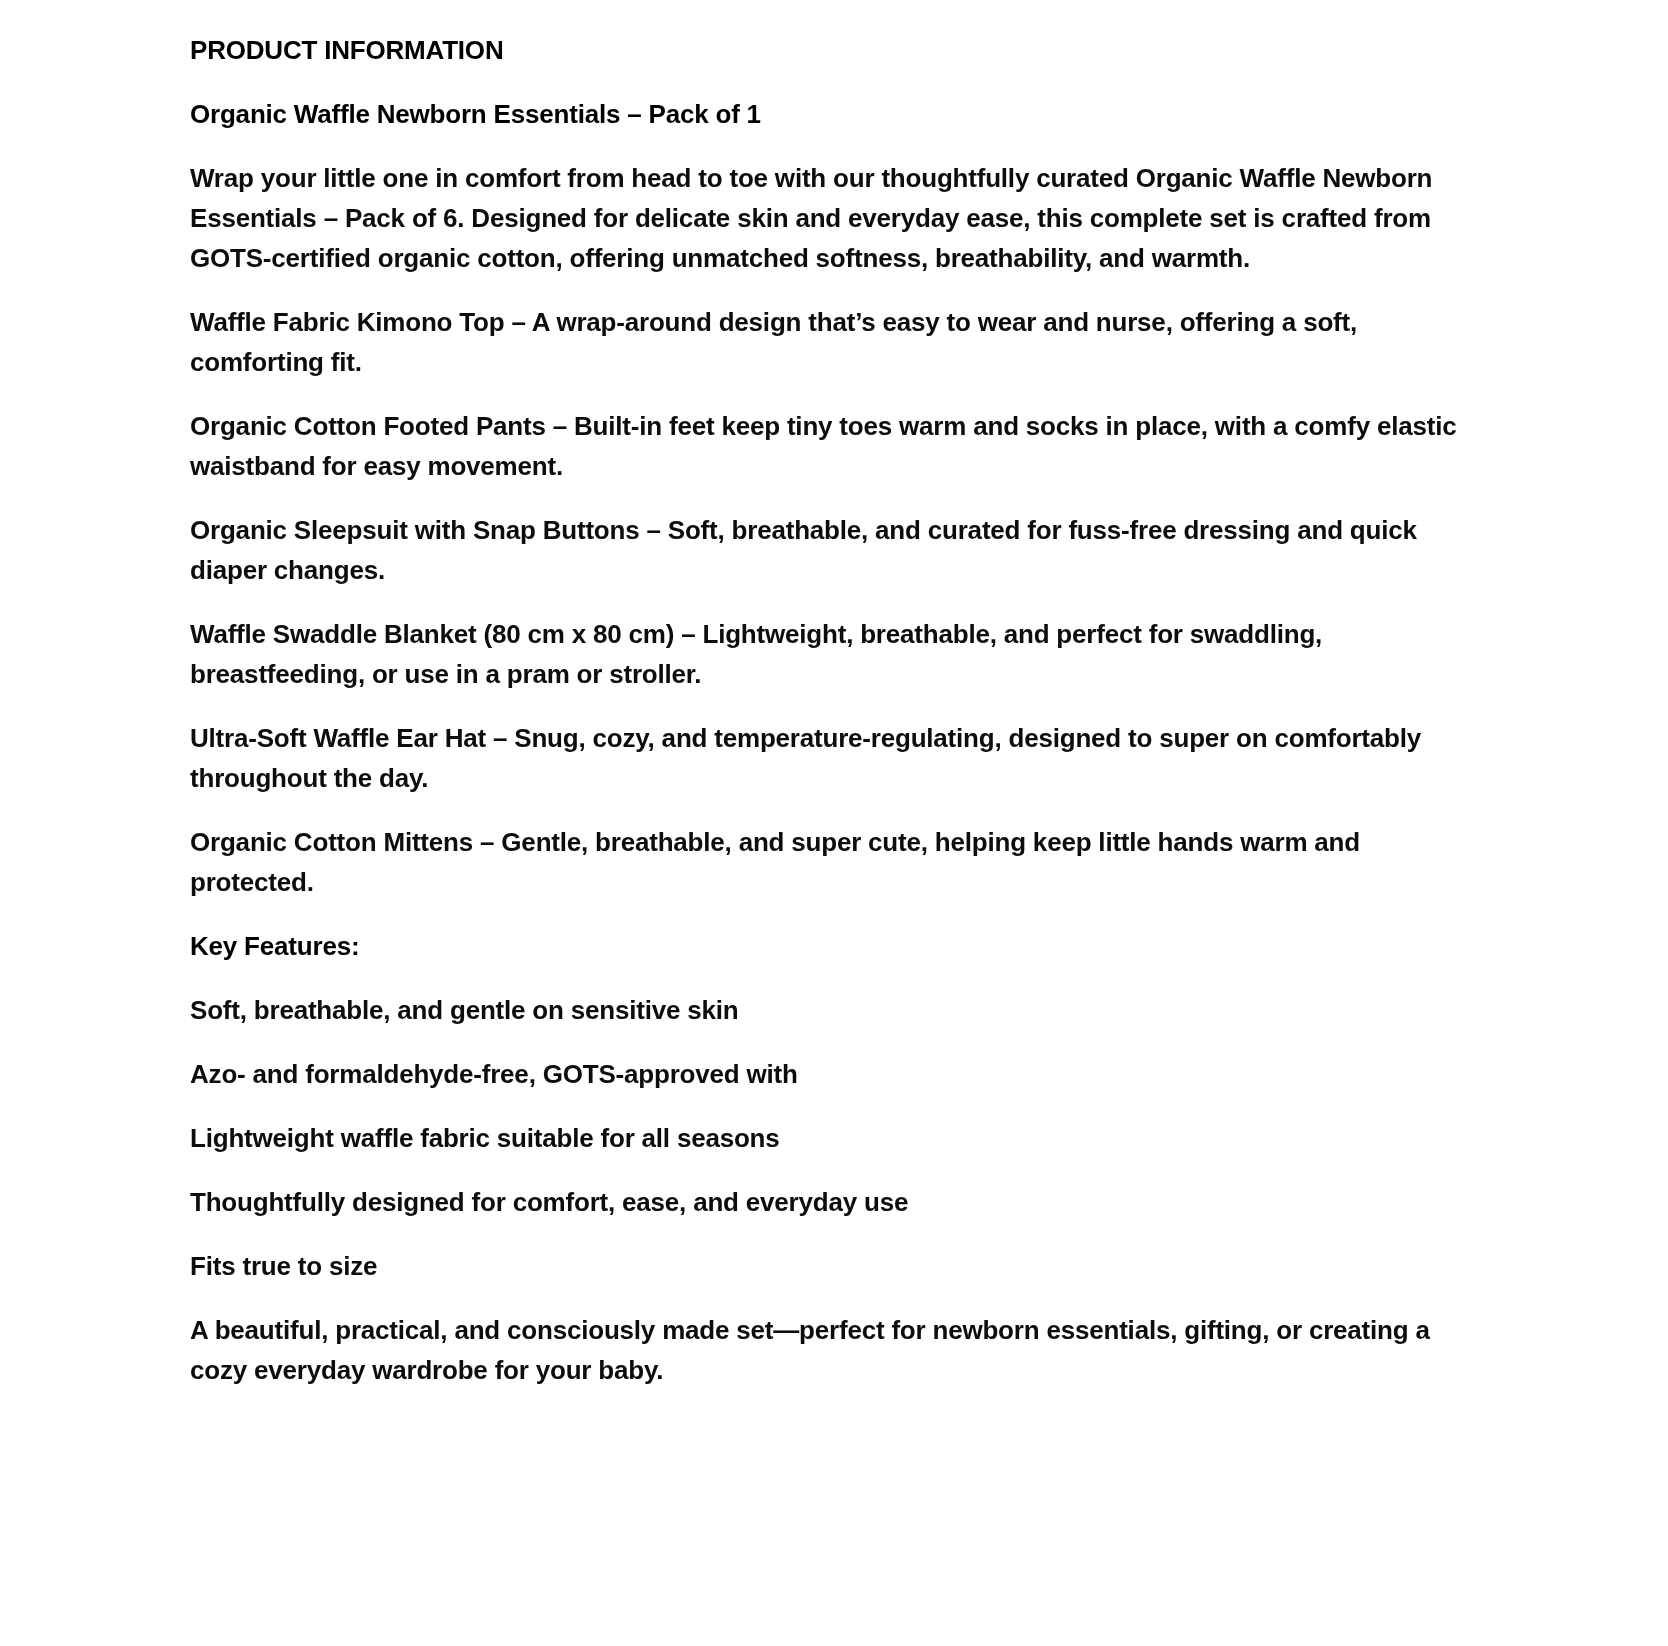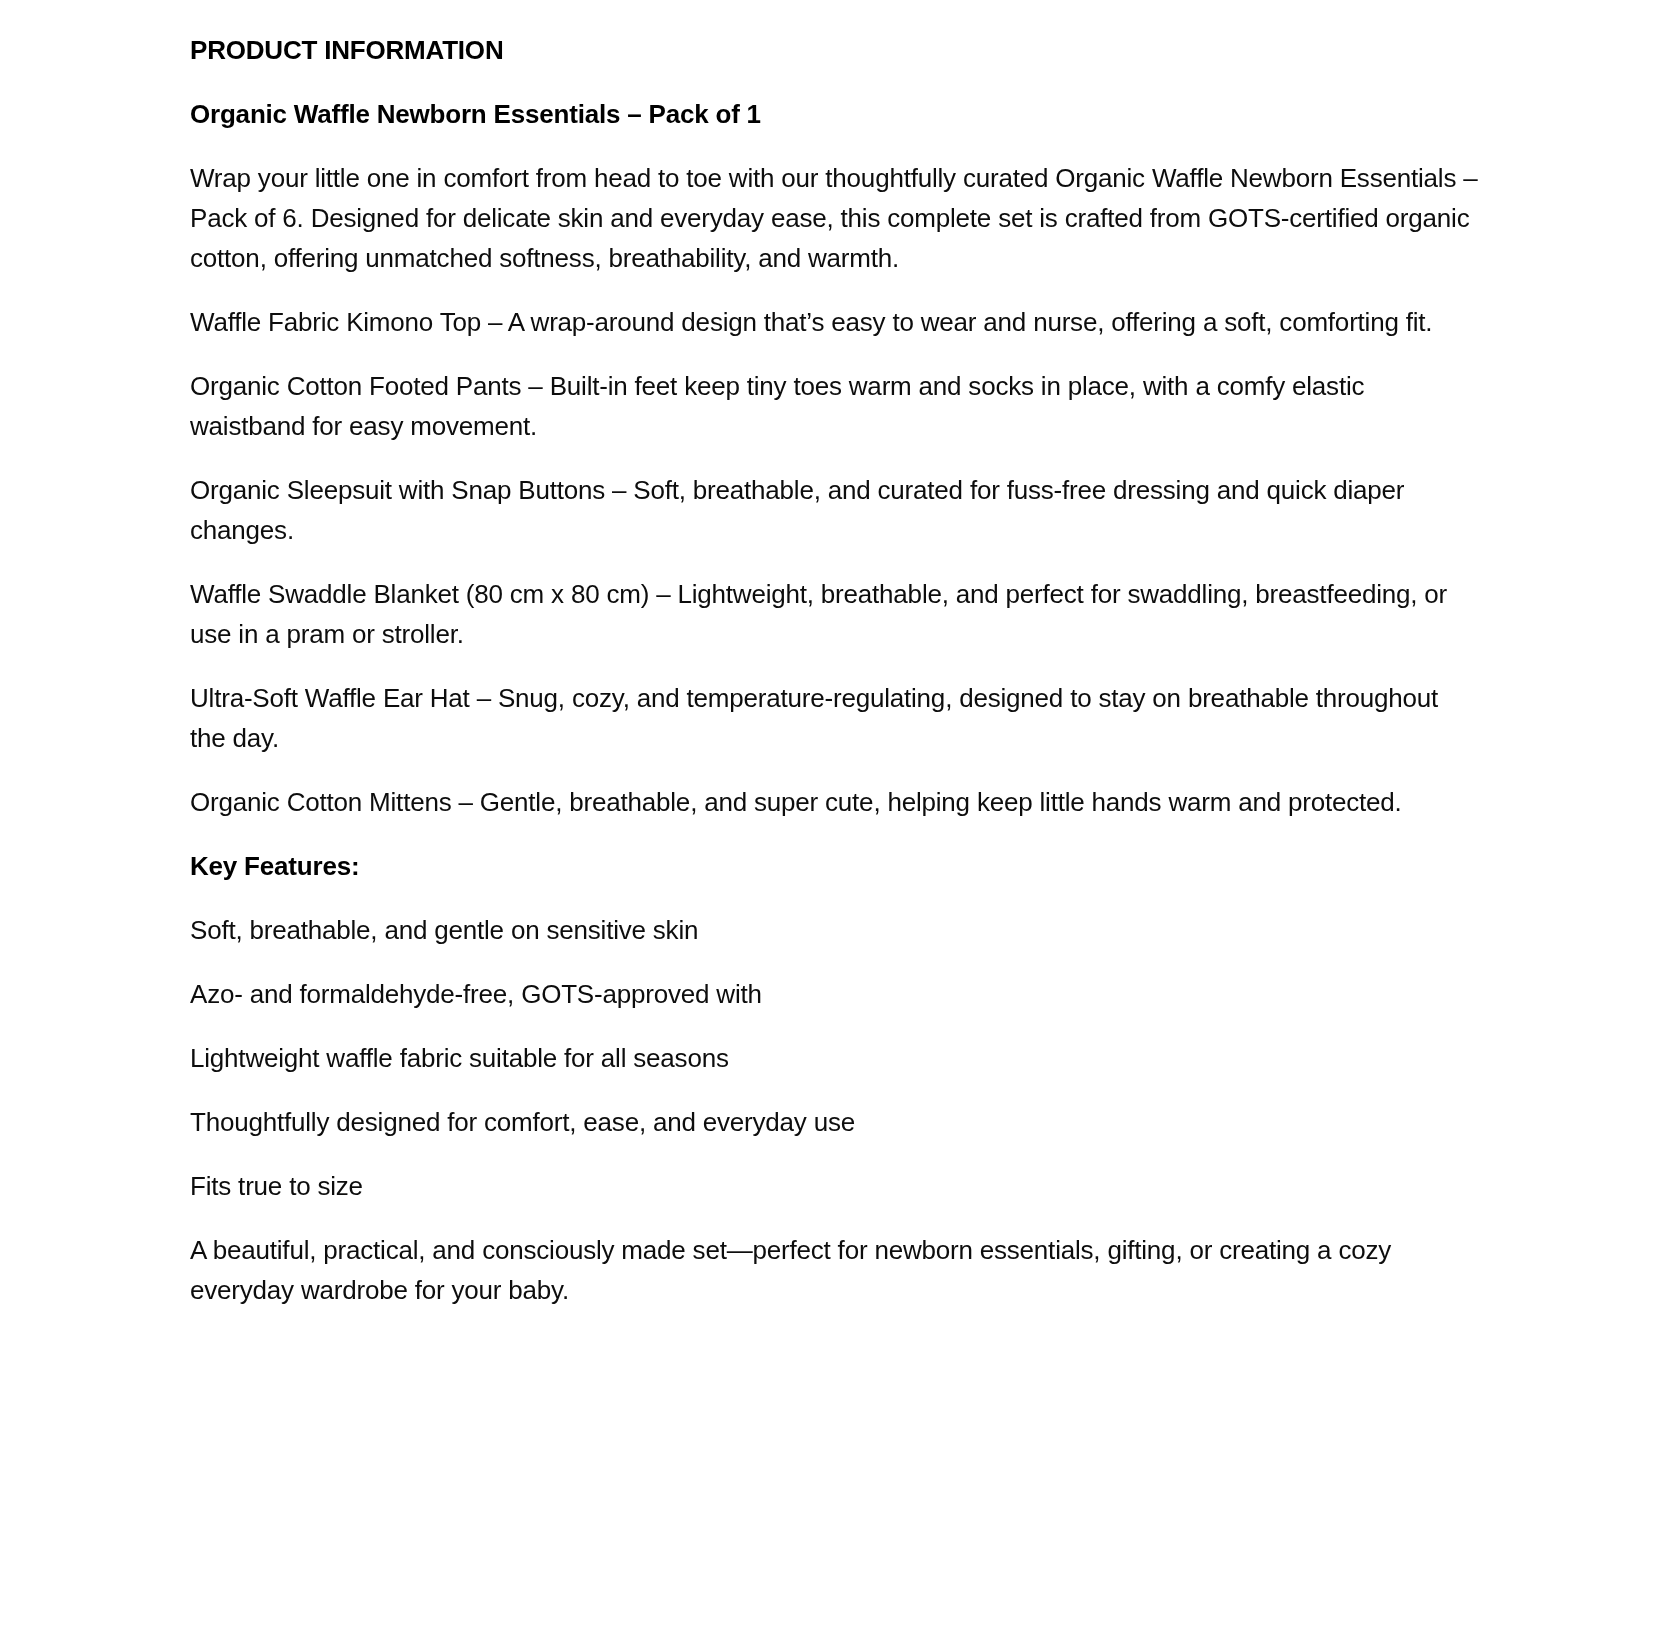"Wrap your little one in" .doc p { font-weight: none -> bold }
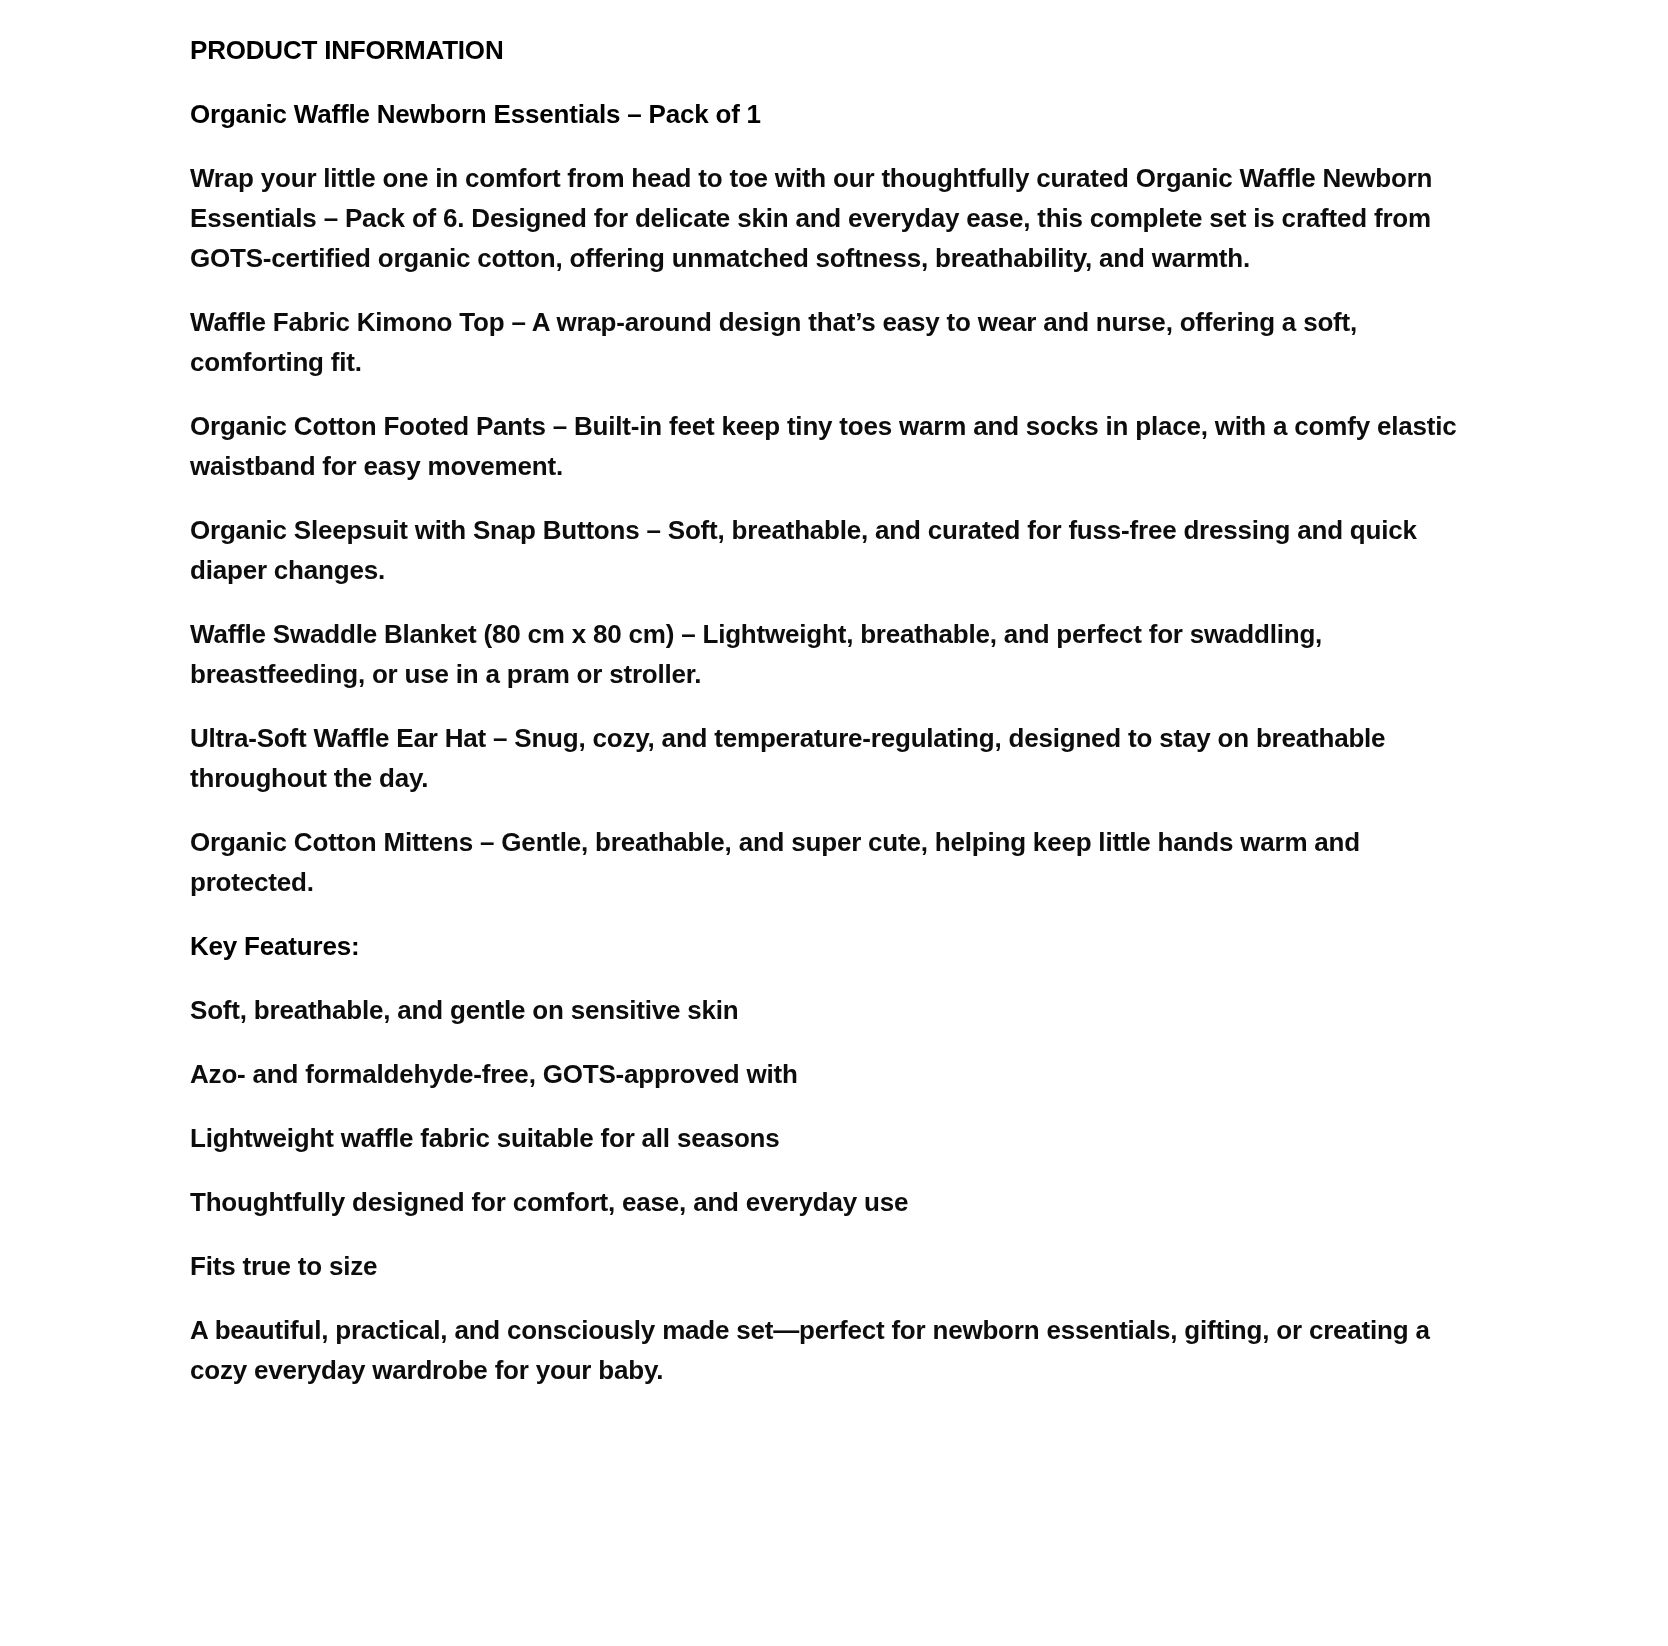"Ultra-Soft Waffle Ear Hat –" p { text: stay on breathable -> super on comfortably }
